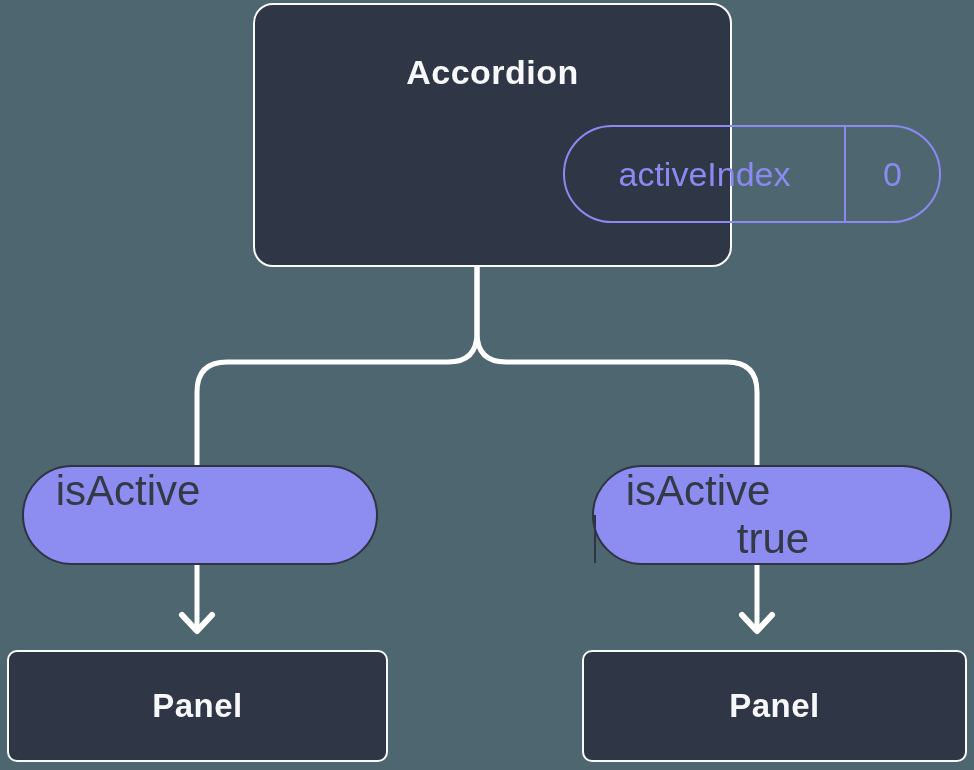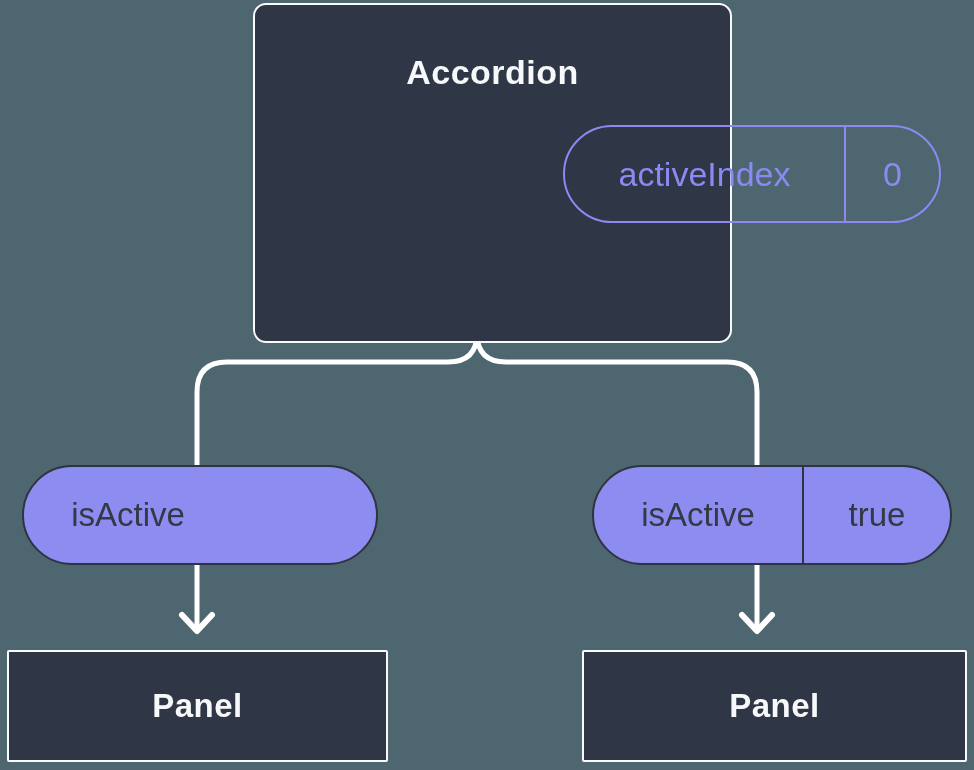"Accordion" .node-root { border-radius: 13px -> 20px; height: 340px -> 264px }
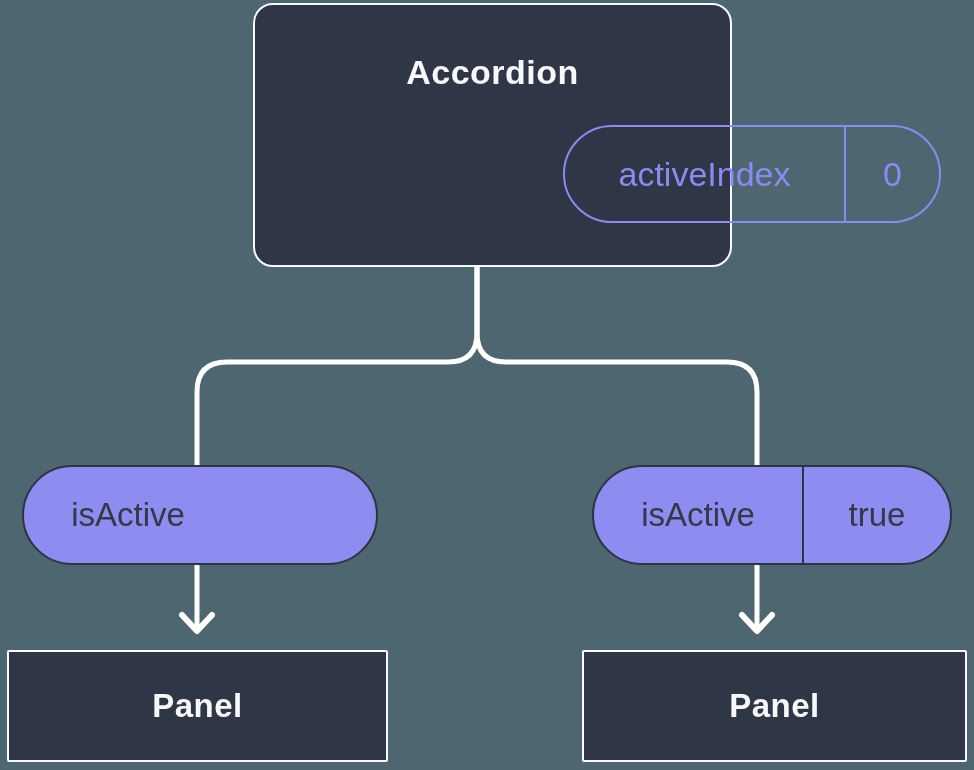"isActive" .pill-state { flex-direction: none -> column; font-size: 33px -> 42px }
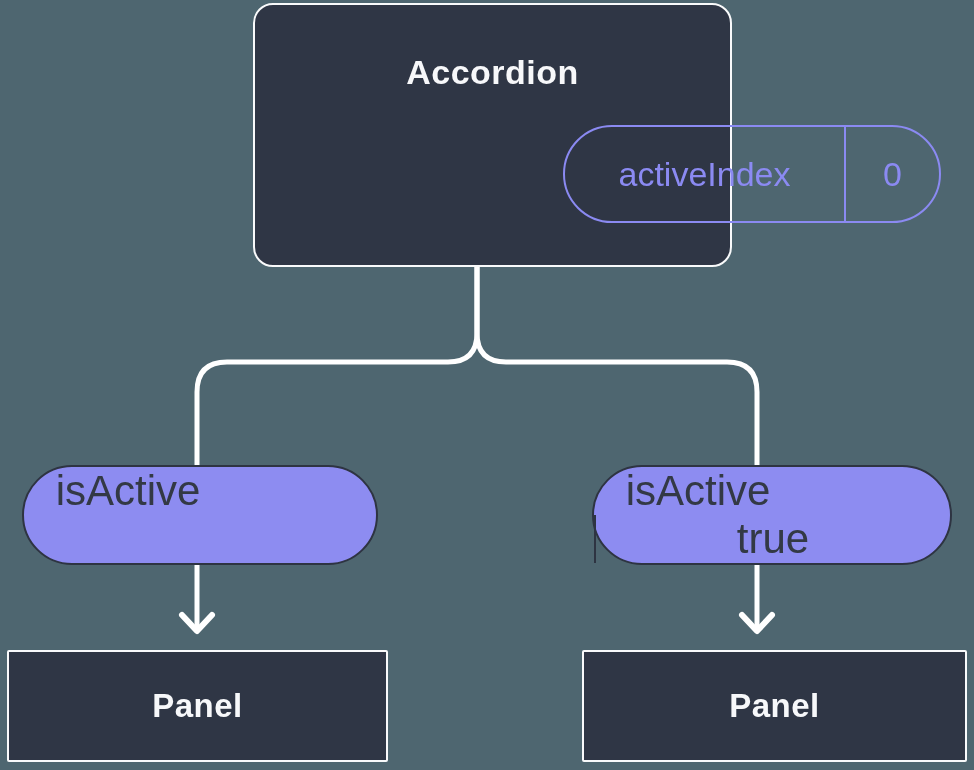"Panel" .node-panel { border-radius: 2px -> 10px }
